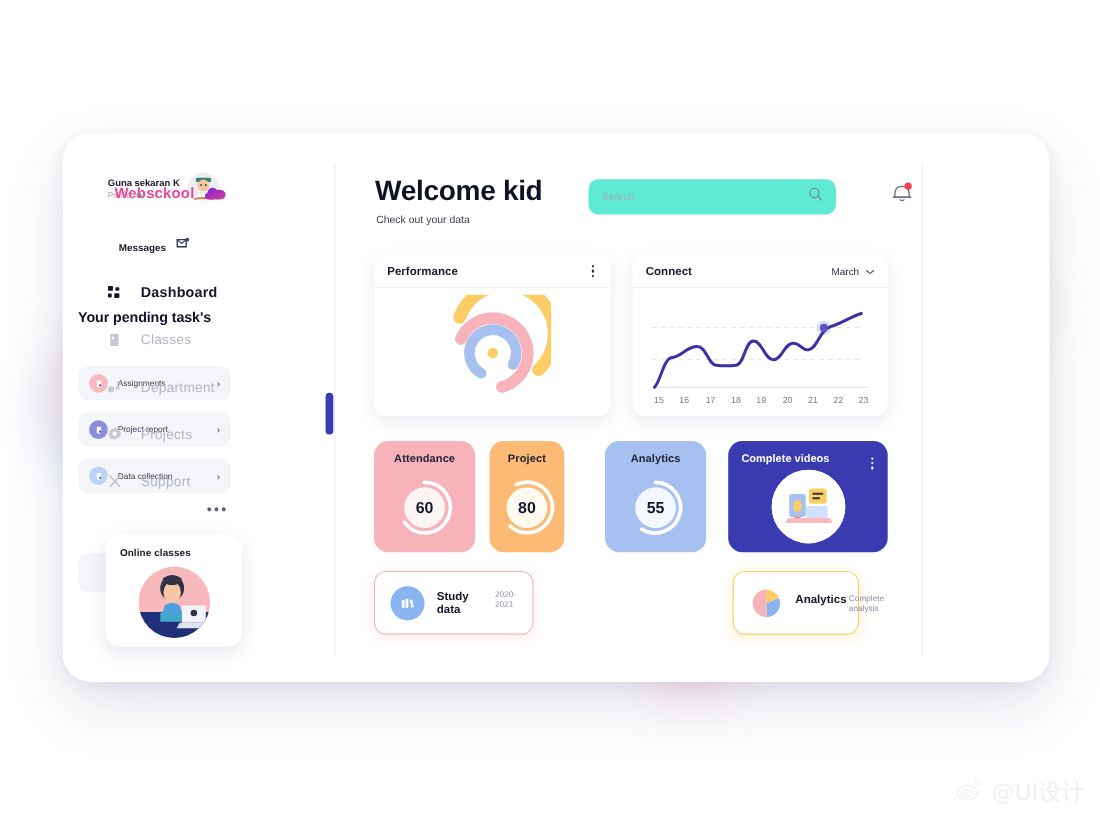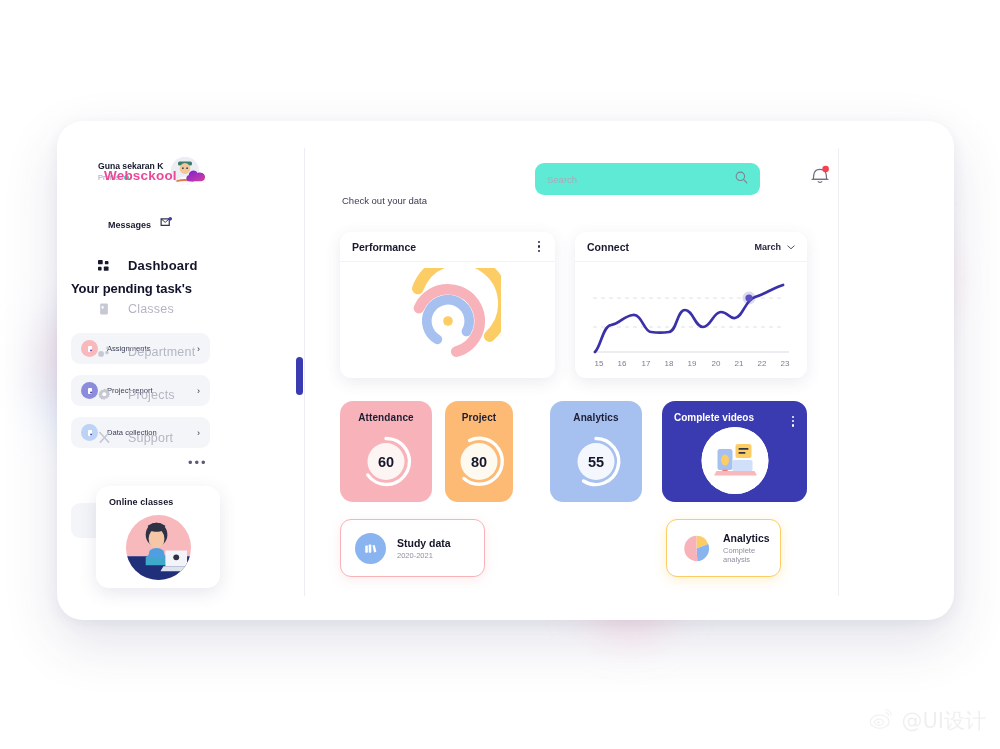"Welcome kid" div.welcome { html: none -> <div>Welcome kid</div> }
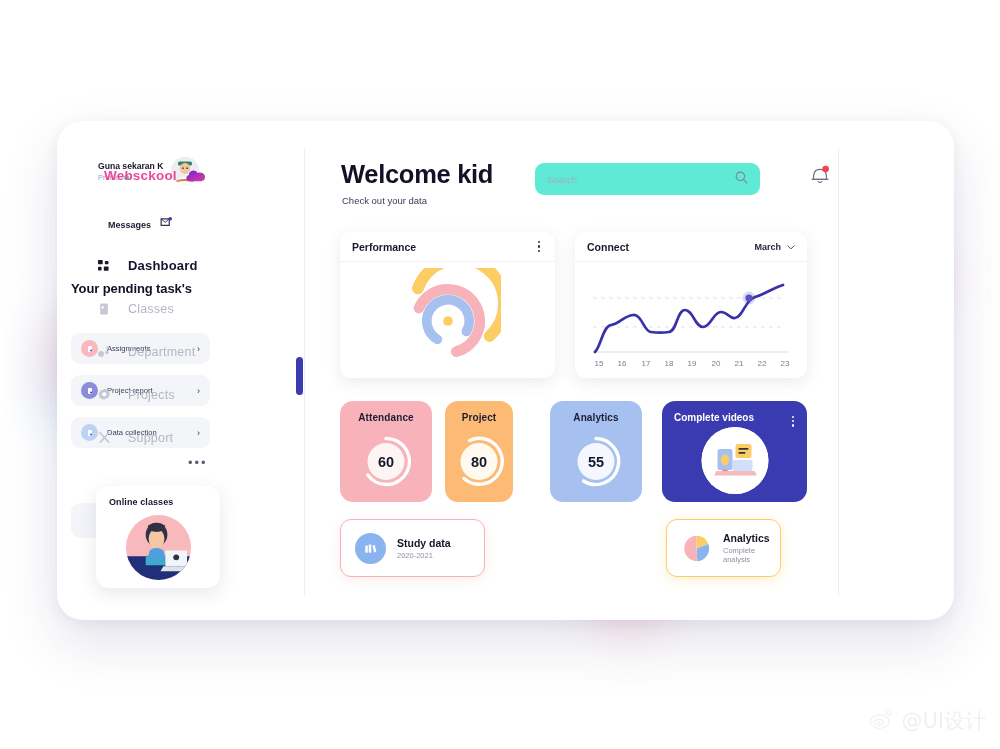"March" .month-sel { font-weight: bold -> normal }
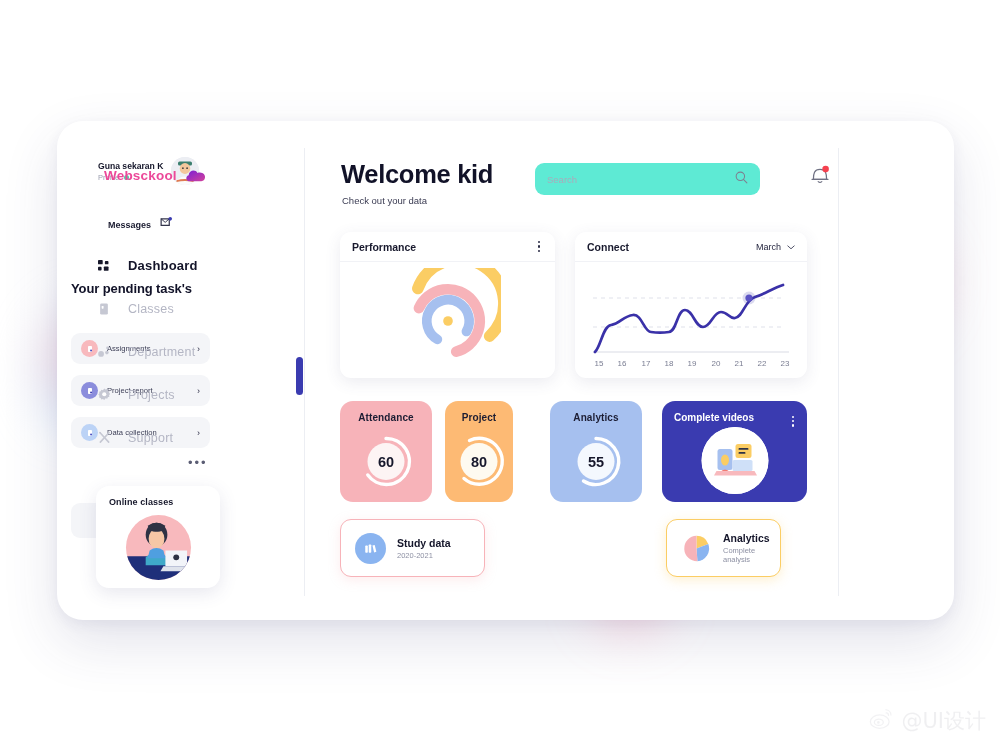"Study data" .wide-texts { flex-direction: column -> row }
